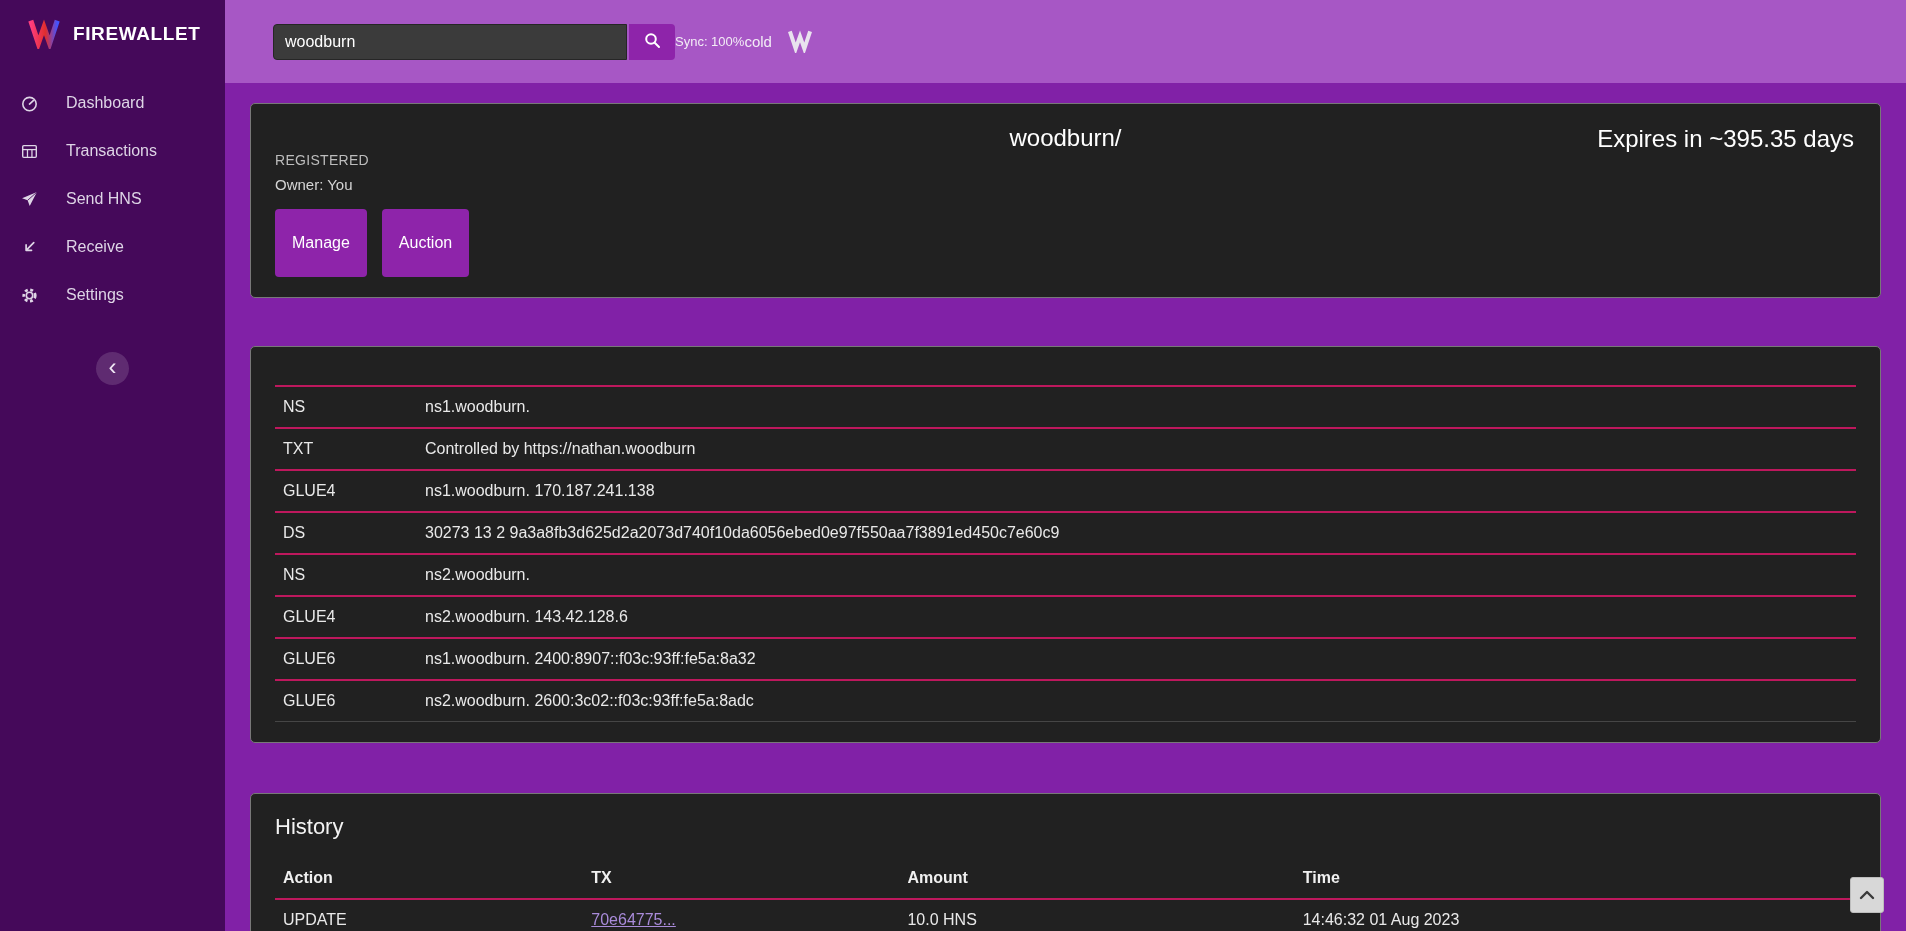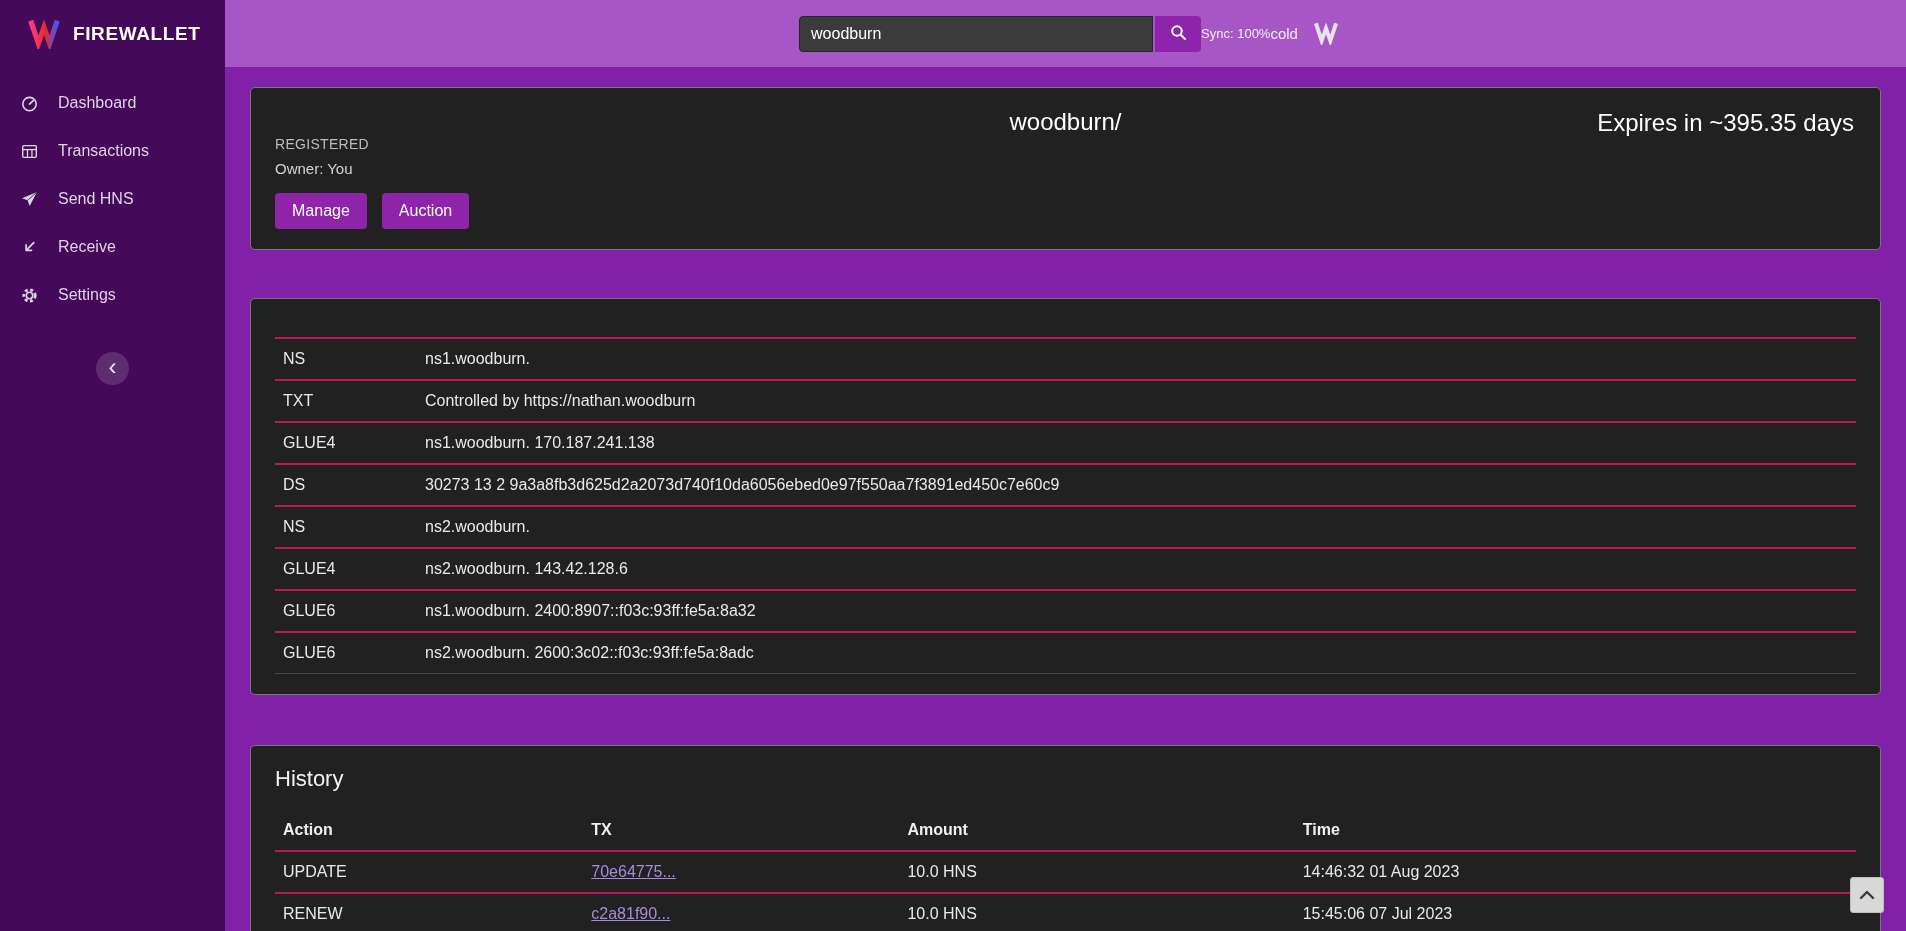"woodburn" .topbar { height: 67px -> 83px; justify-content: center -> flex-start }
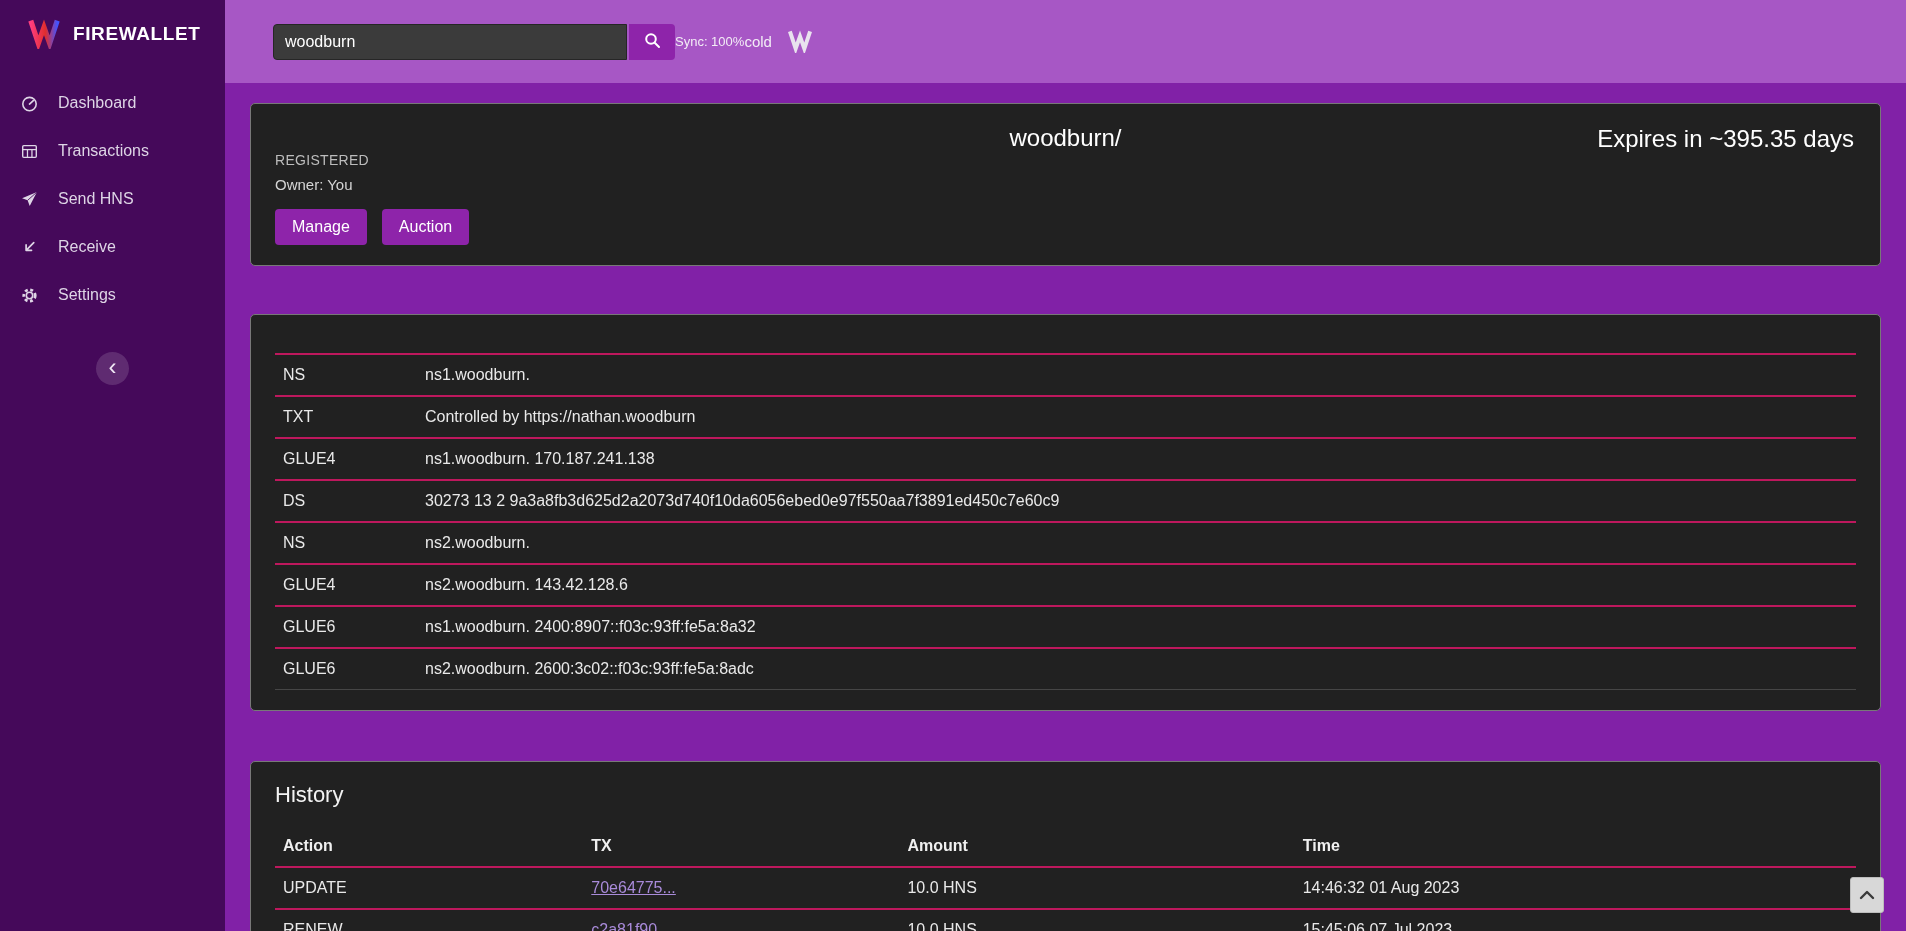"Dashboard" .nav-item { gap: 20px -> 28px }
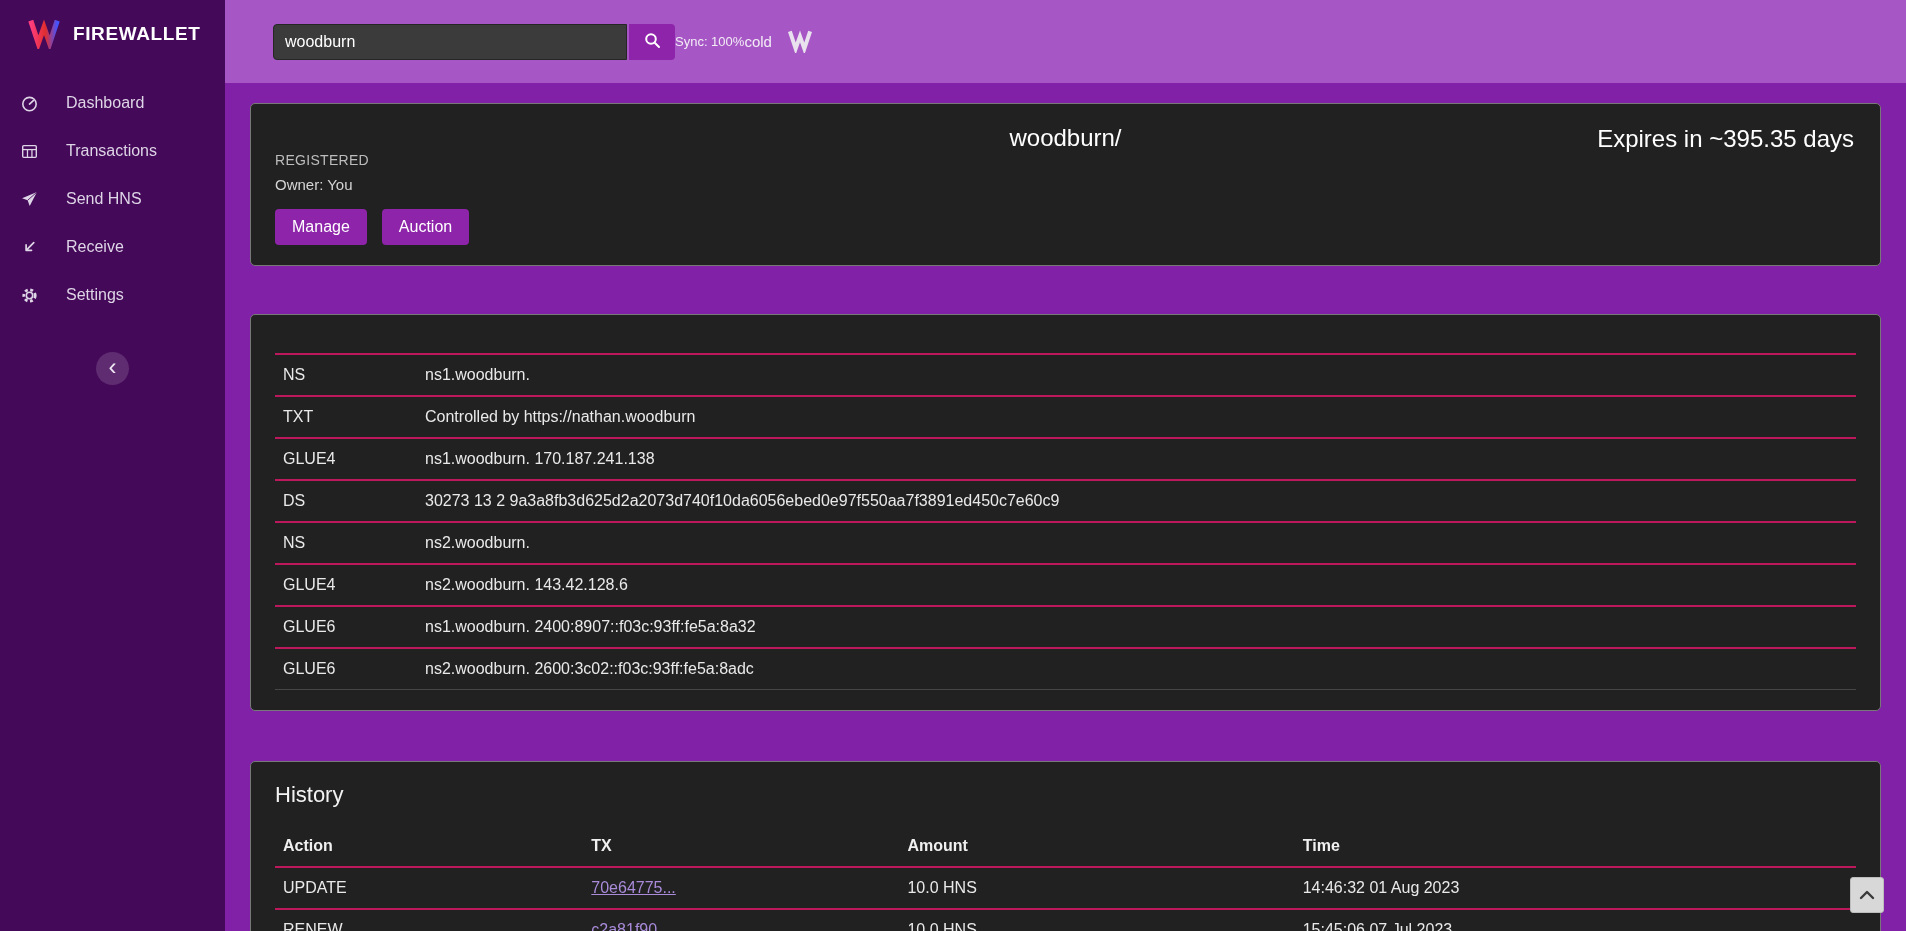"Manage" .btn { padding: 9px 17px -> 25px 17px }
